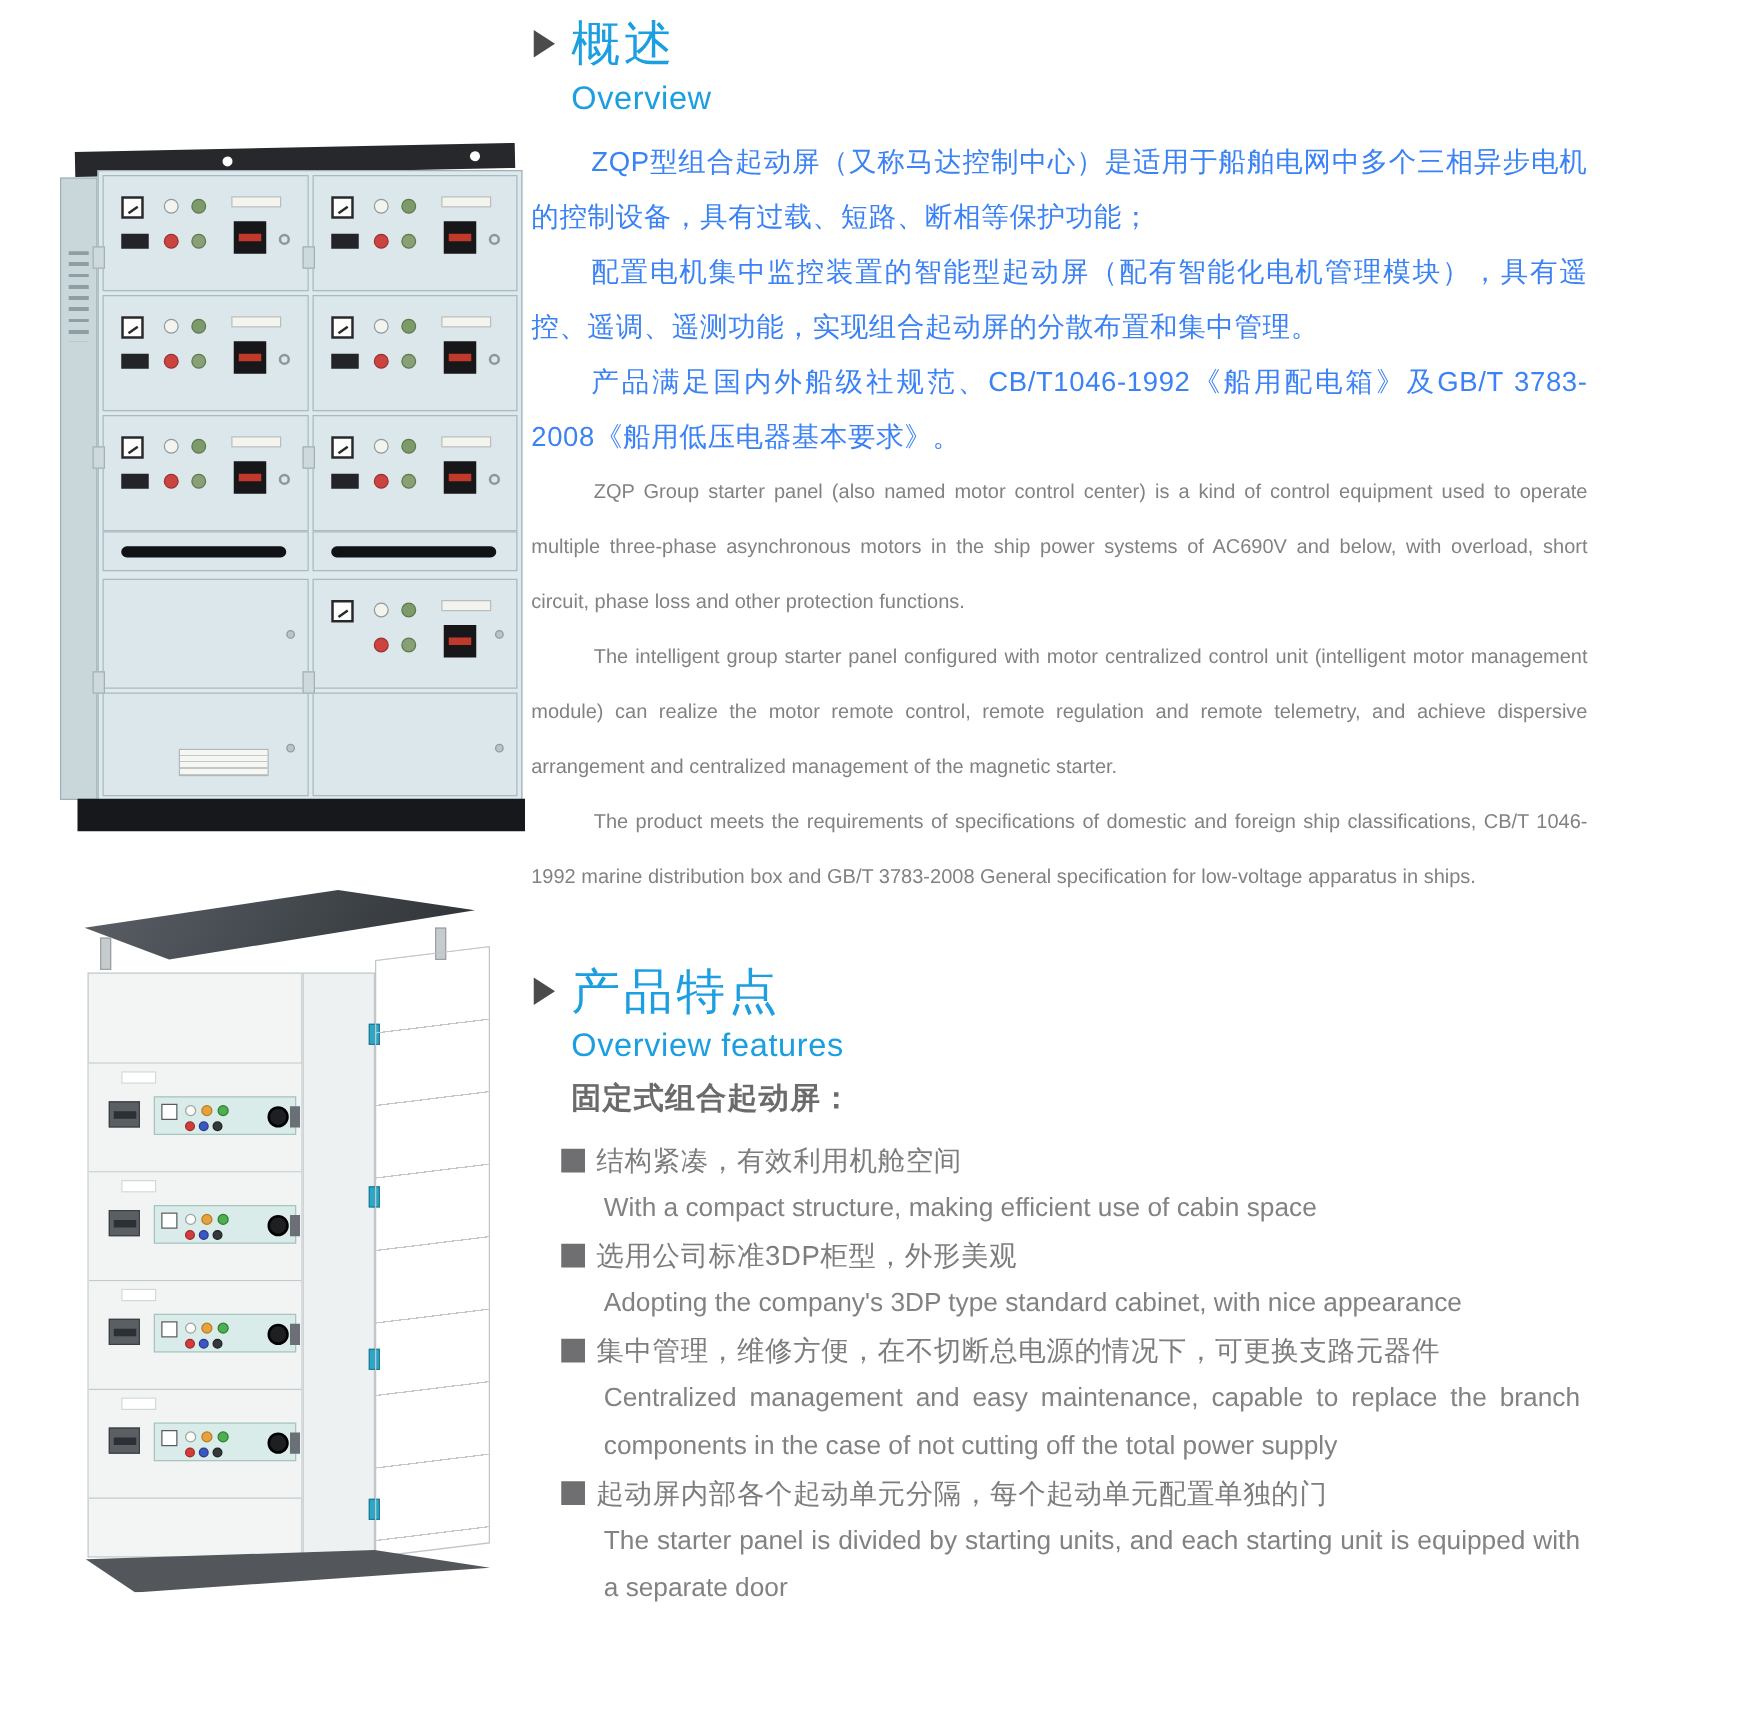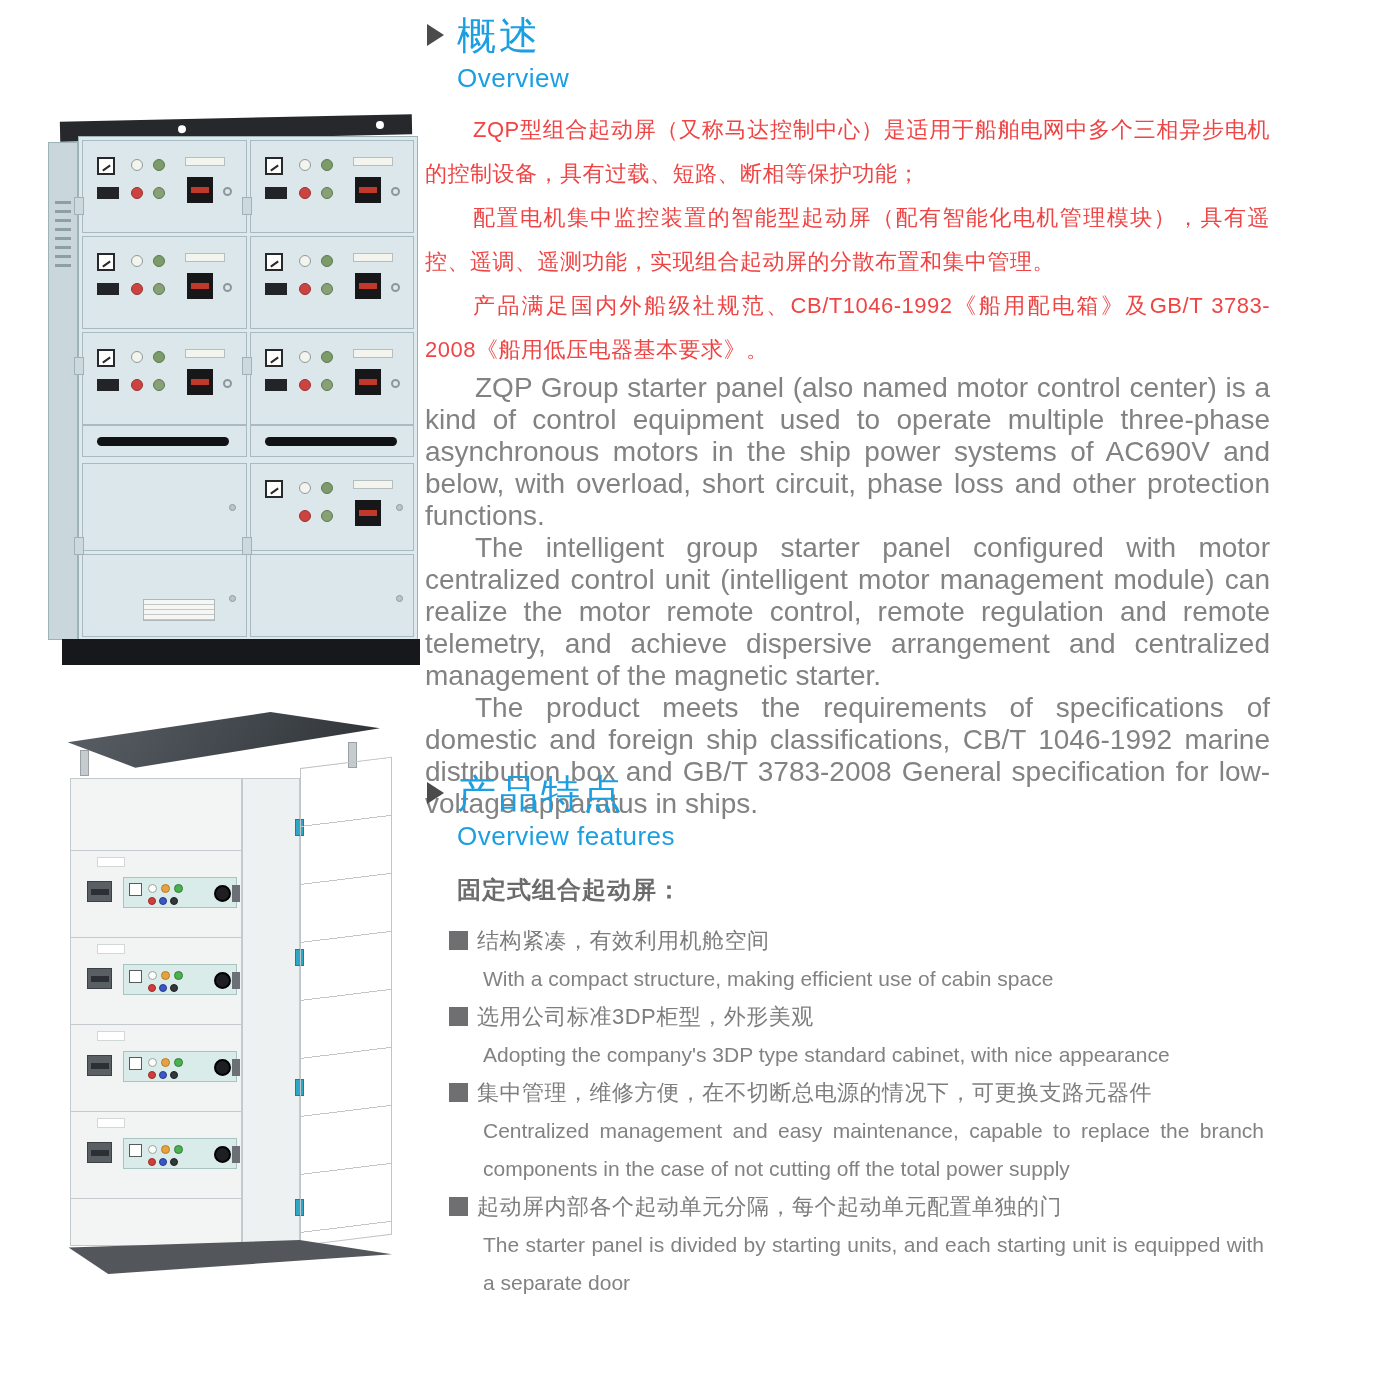"ZQP型组合起动屏（又称马达控制中心）是适用于船舶电网中多个三相异步电机的控制设" .p-zh { color: #ef4444 -> #3b82f6 }
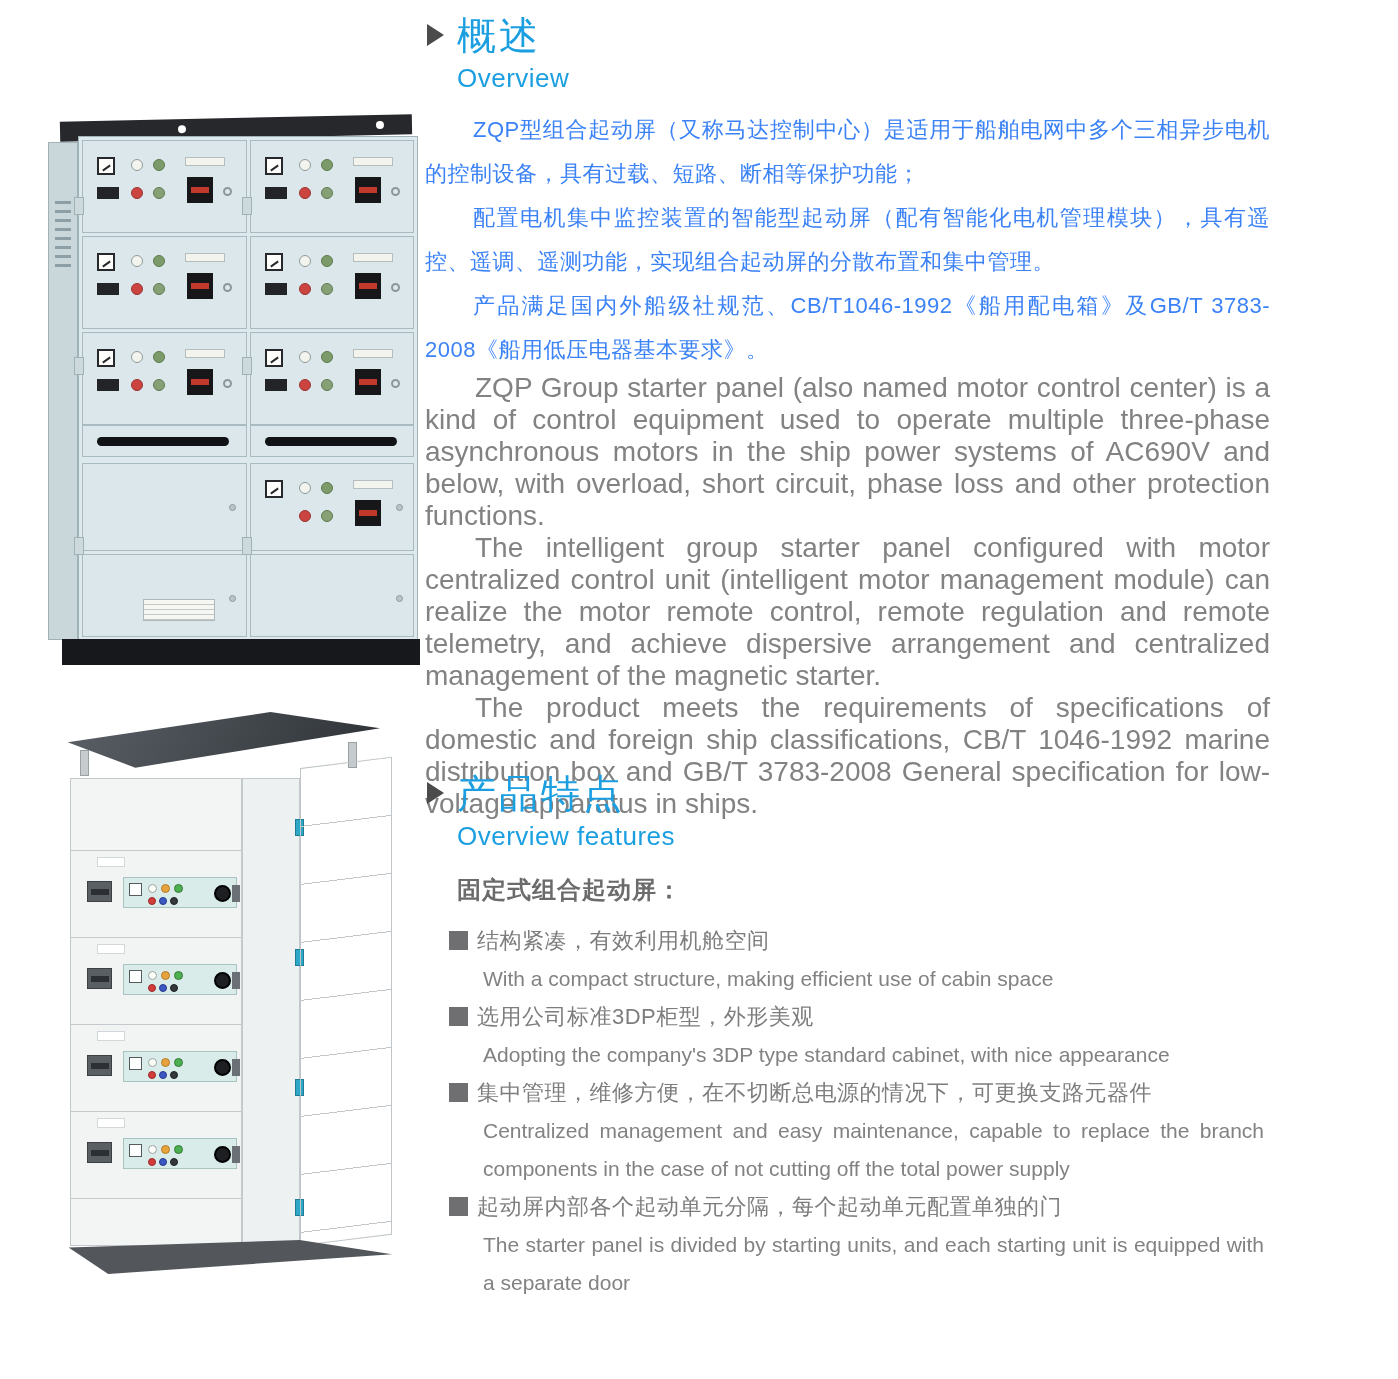"ZQP Group starter panel (also" .p-en { font-size: 28px -> 16px; line-height: 32px -> 44px }
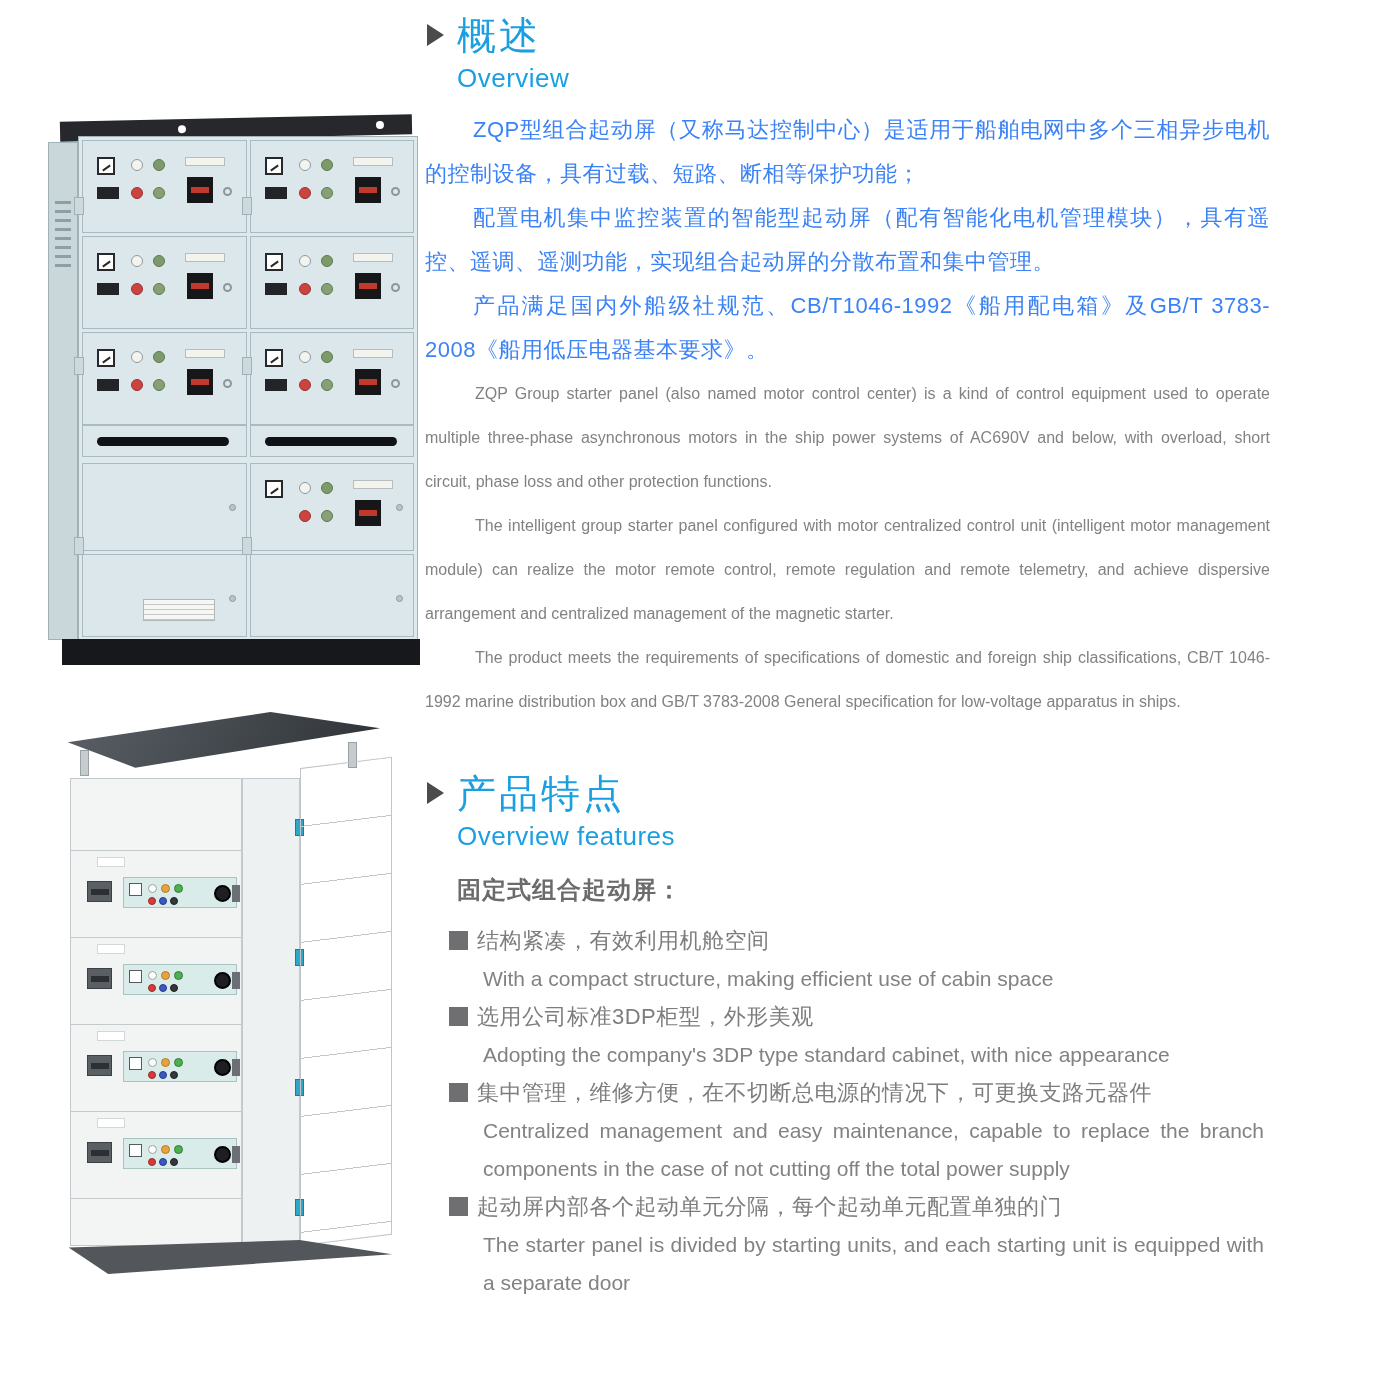"固定式组合起动屏：" .feat-subtitle-zh { margin-top: 22px -> 10px }
